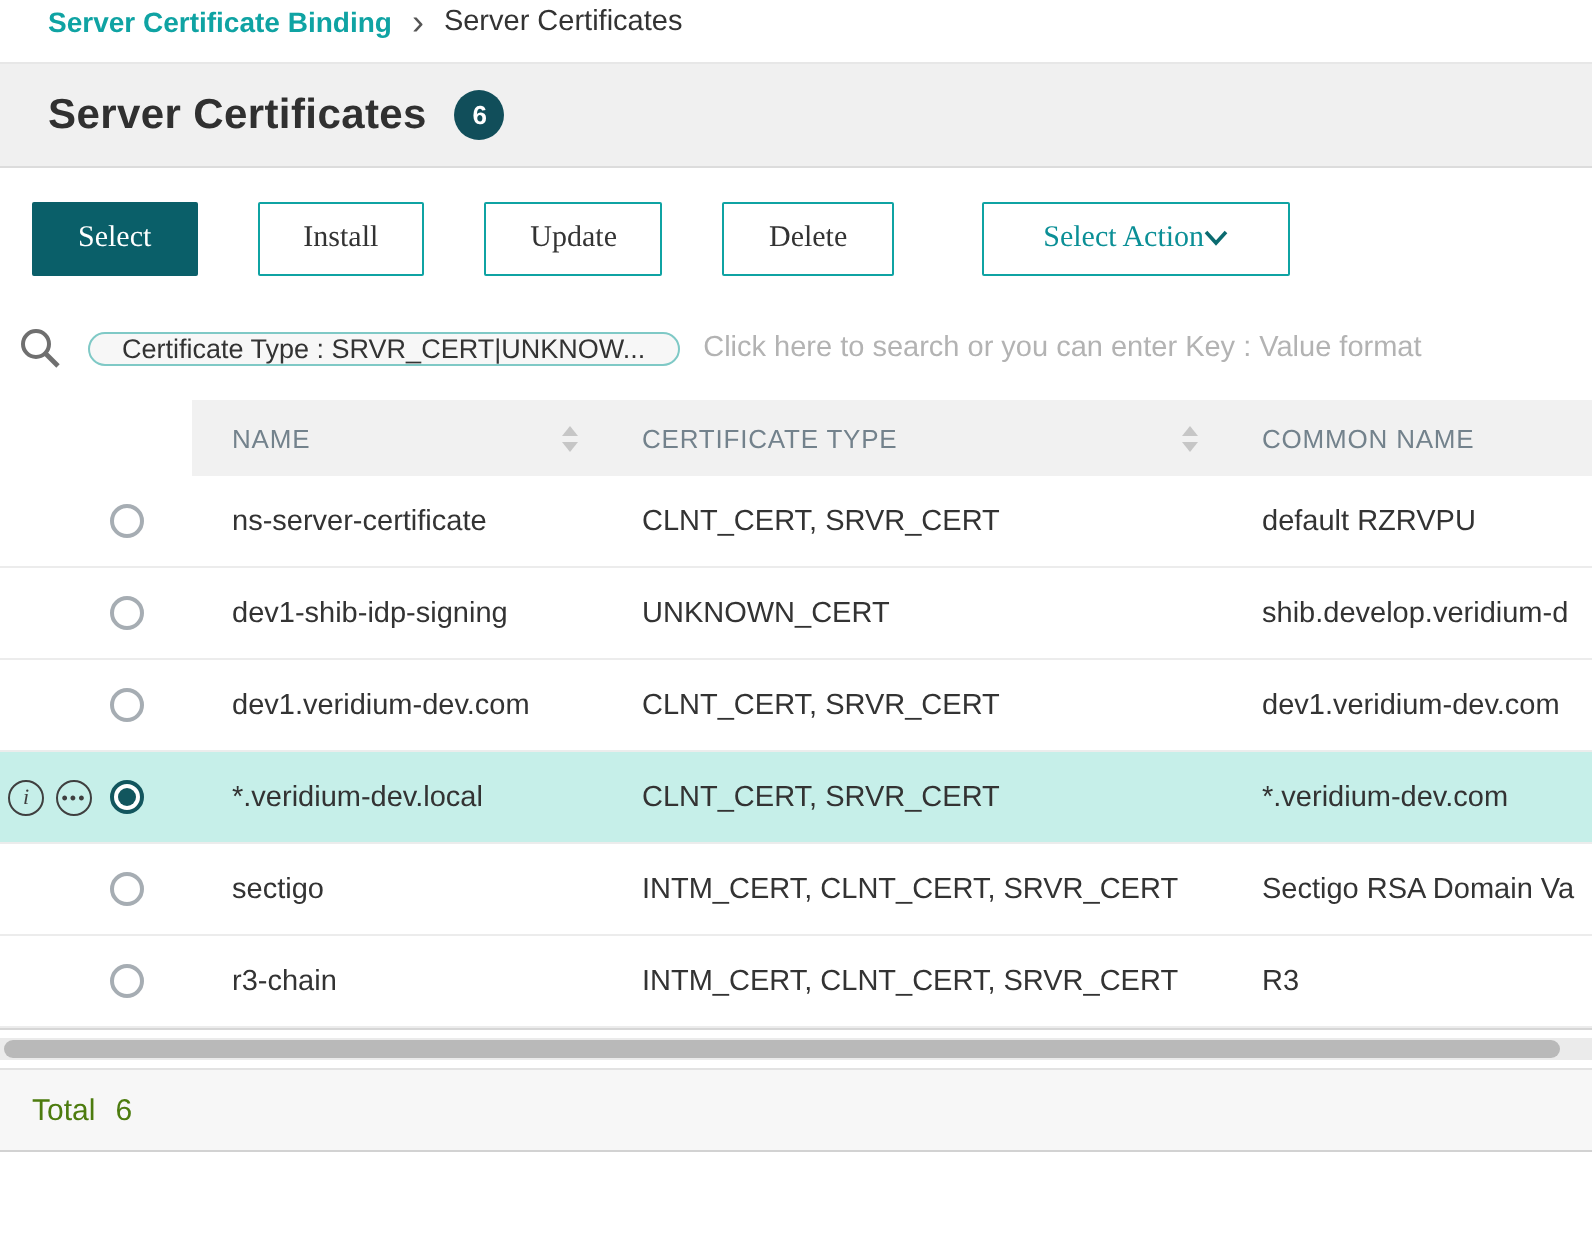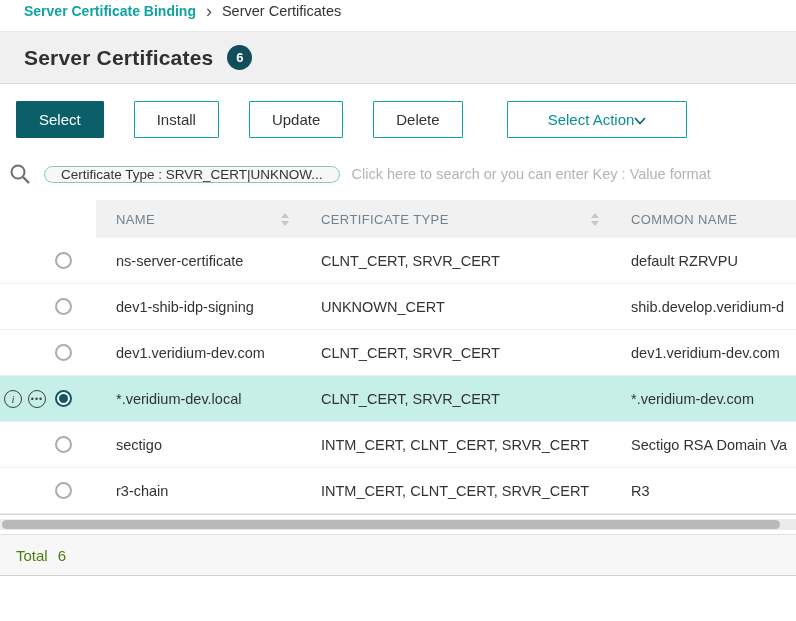"Select" .btn { font-family: Liberation Sans, sans-serif -> Liberation Serif, serif }
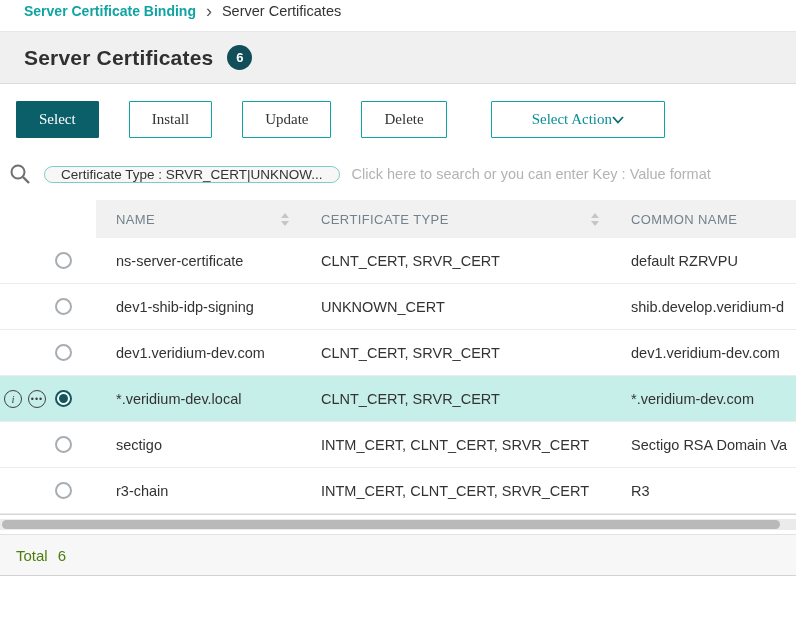"Select Action" .btn-action { padding: 9px 40px -> 9px 30px }
